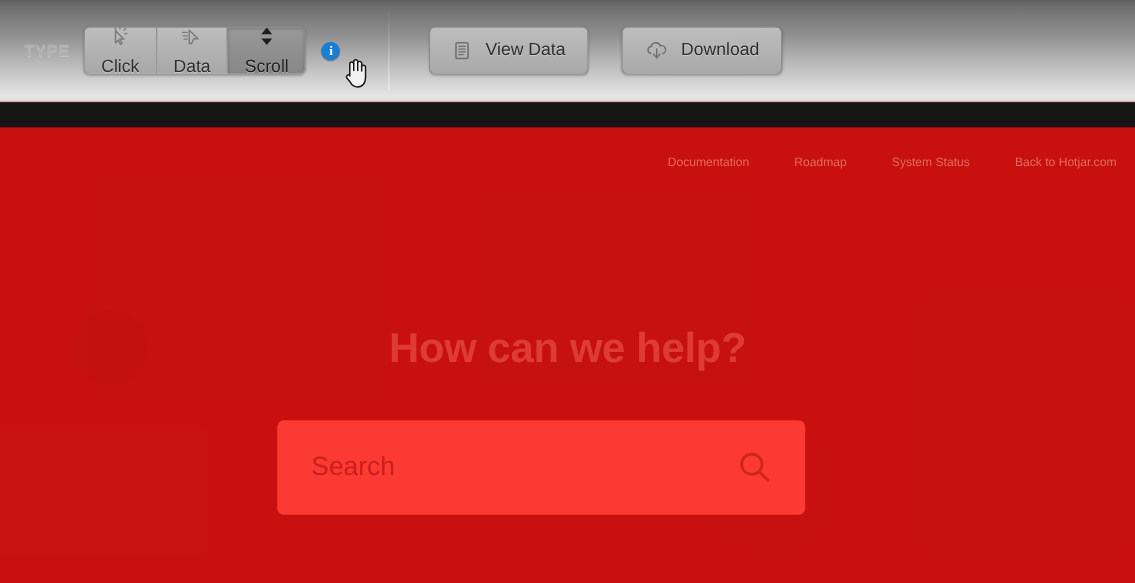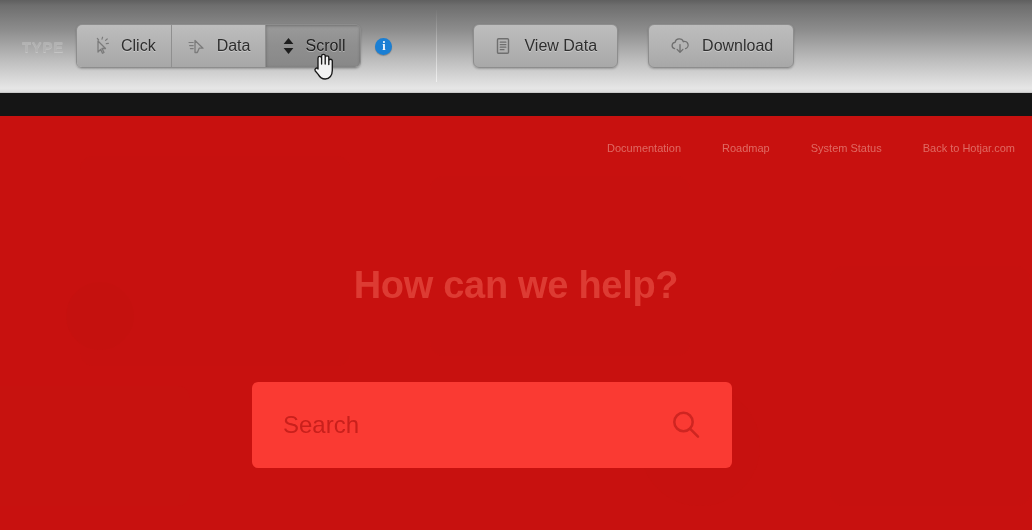"Click" .seg-btn { flex-direction: none -> column }
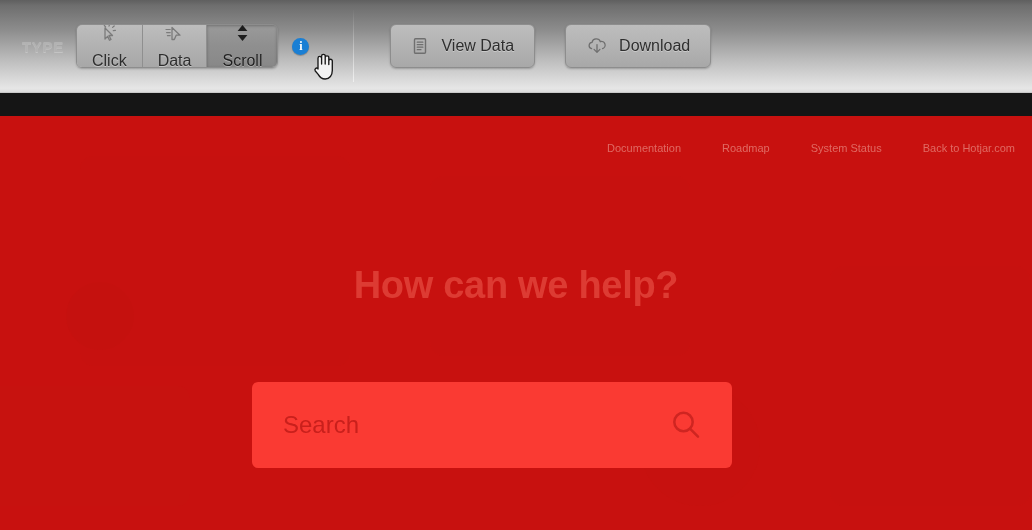"How can we help?" .hero-title { margin-top: 72px -> 104px }
